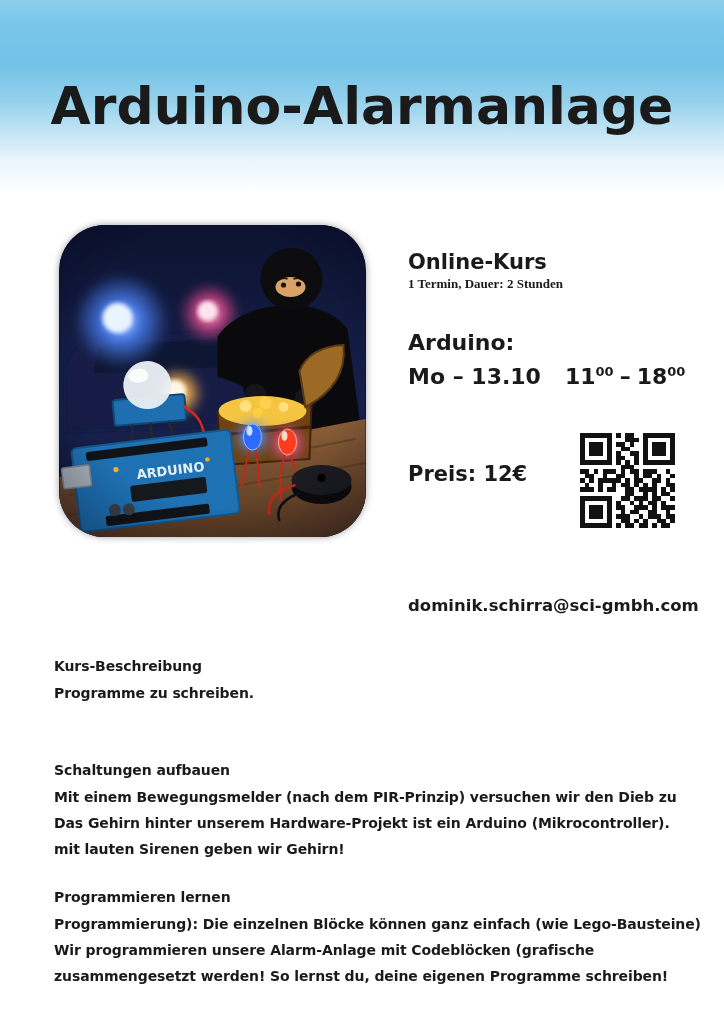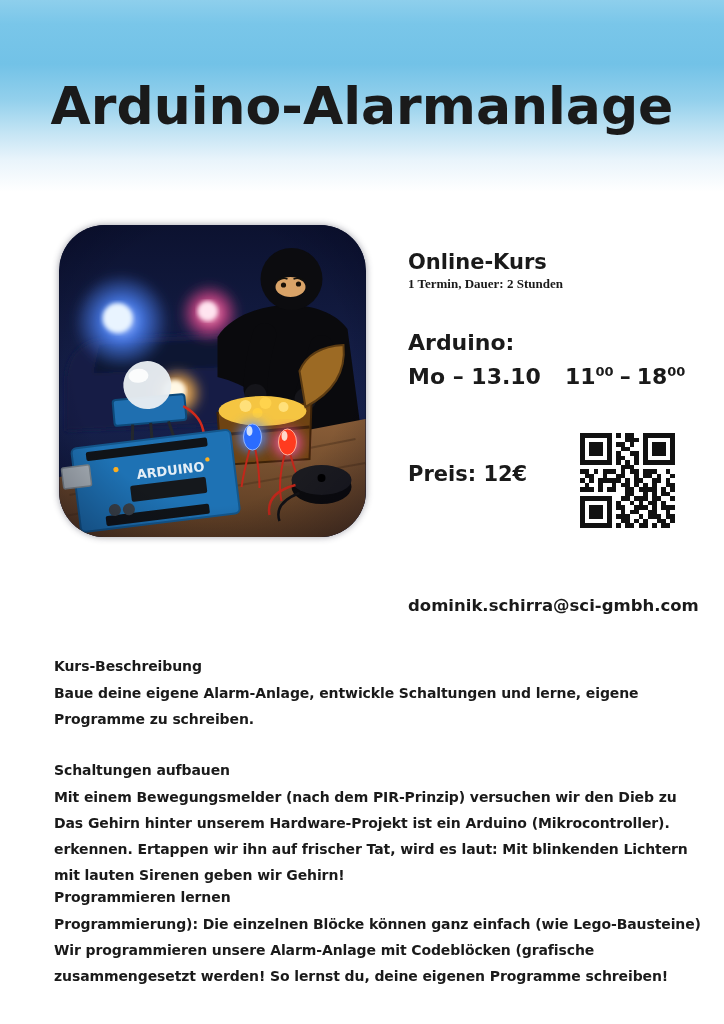"Baue deine eigene Alarm-Anlage," div { html: <div>Baue deine eigene Alarm-Anlage, entwickle Schaltungen und lerne, eigene</div> -> none }
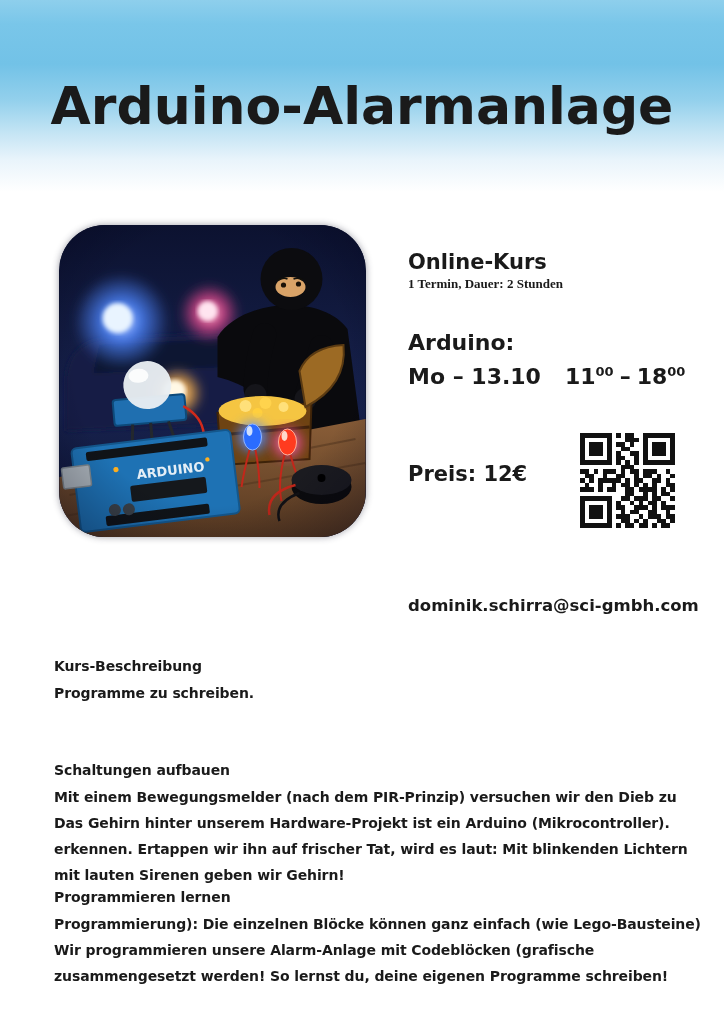"erkennen. Ertappen wir ihn auf" div { html: <div>erkennen. Ertappen wir ihn auf frischer Tat, wird es laut: Mit blinkenden Lichtern</div> -> none }
